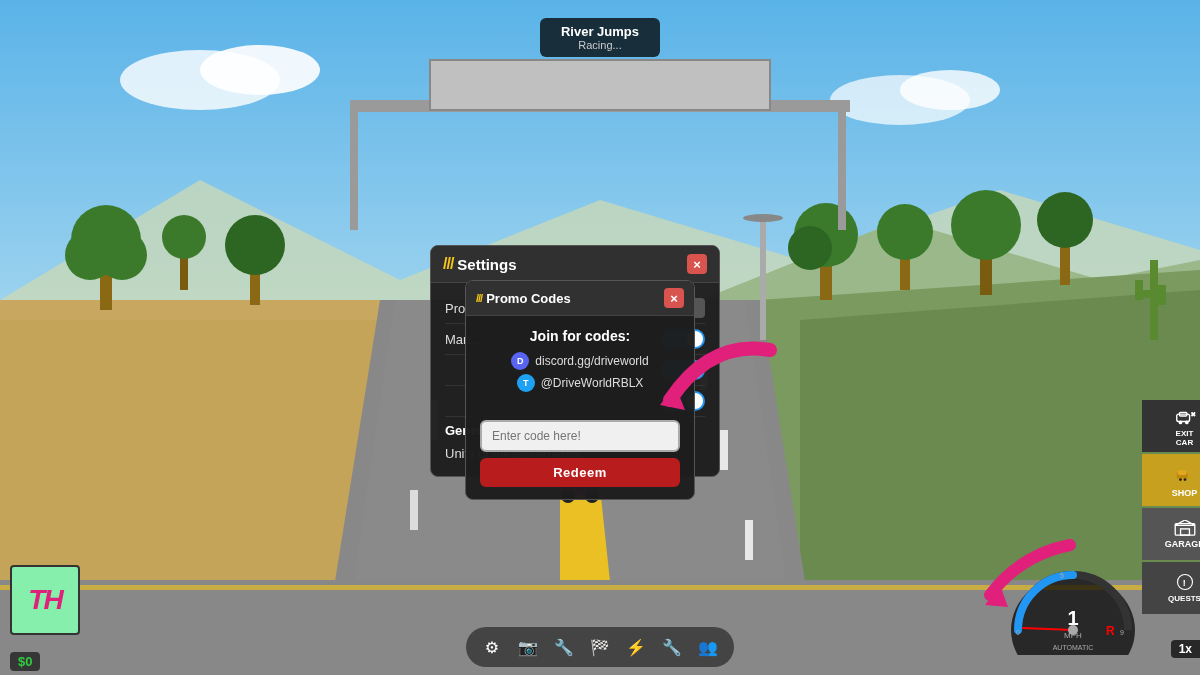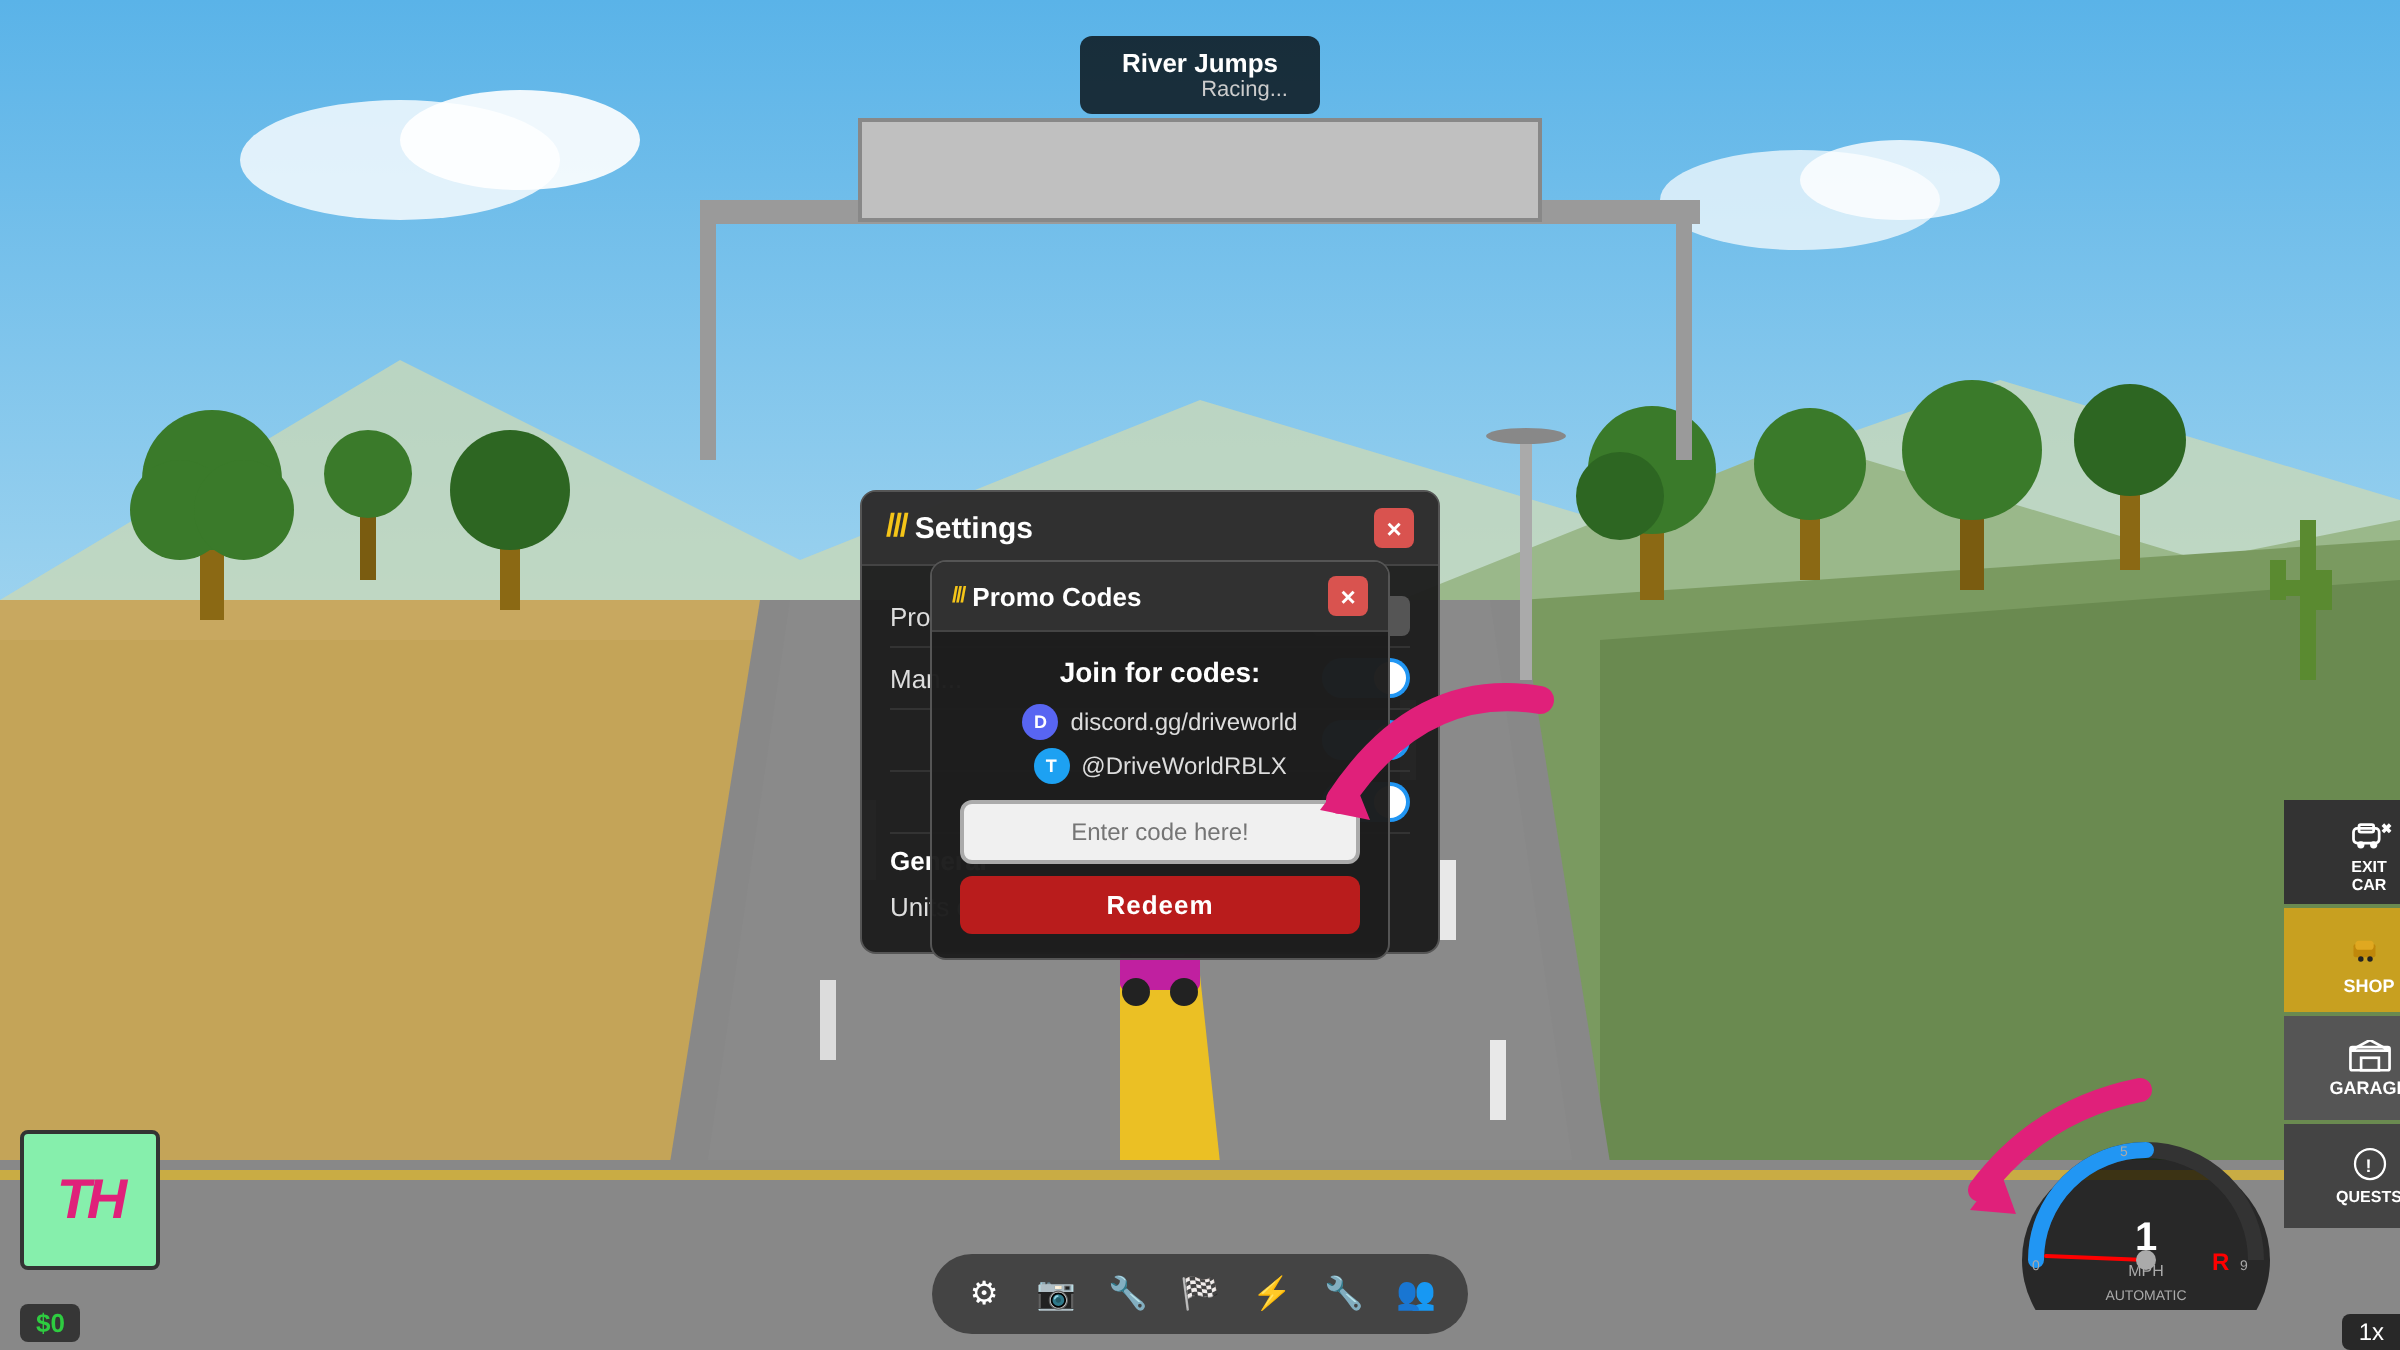"Racing..." .top-center-label .subtitle { text-align: right -> none }
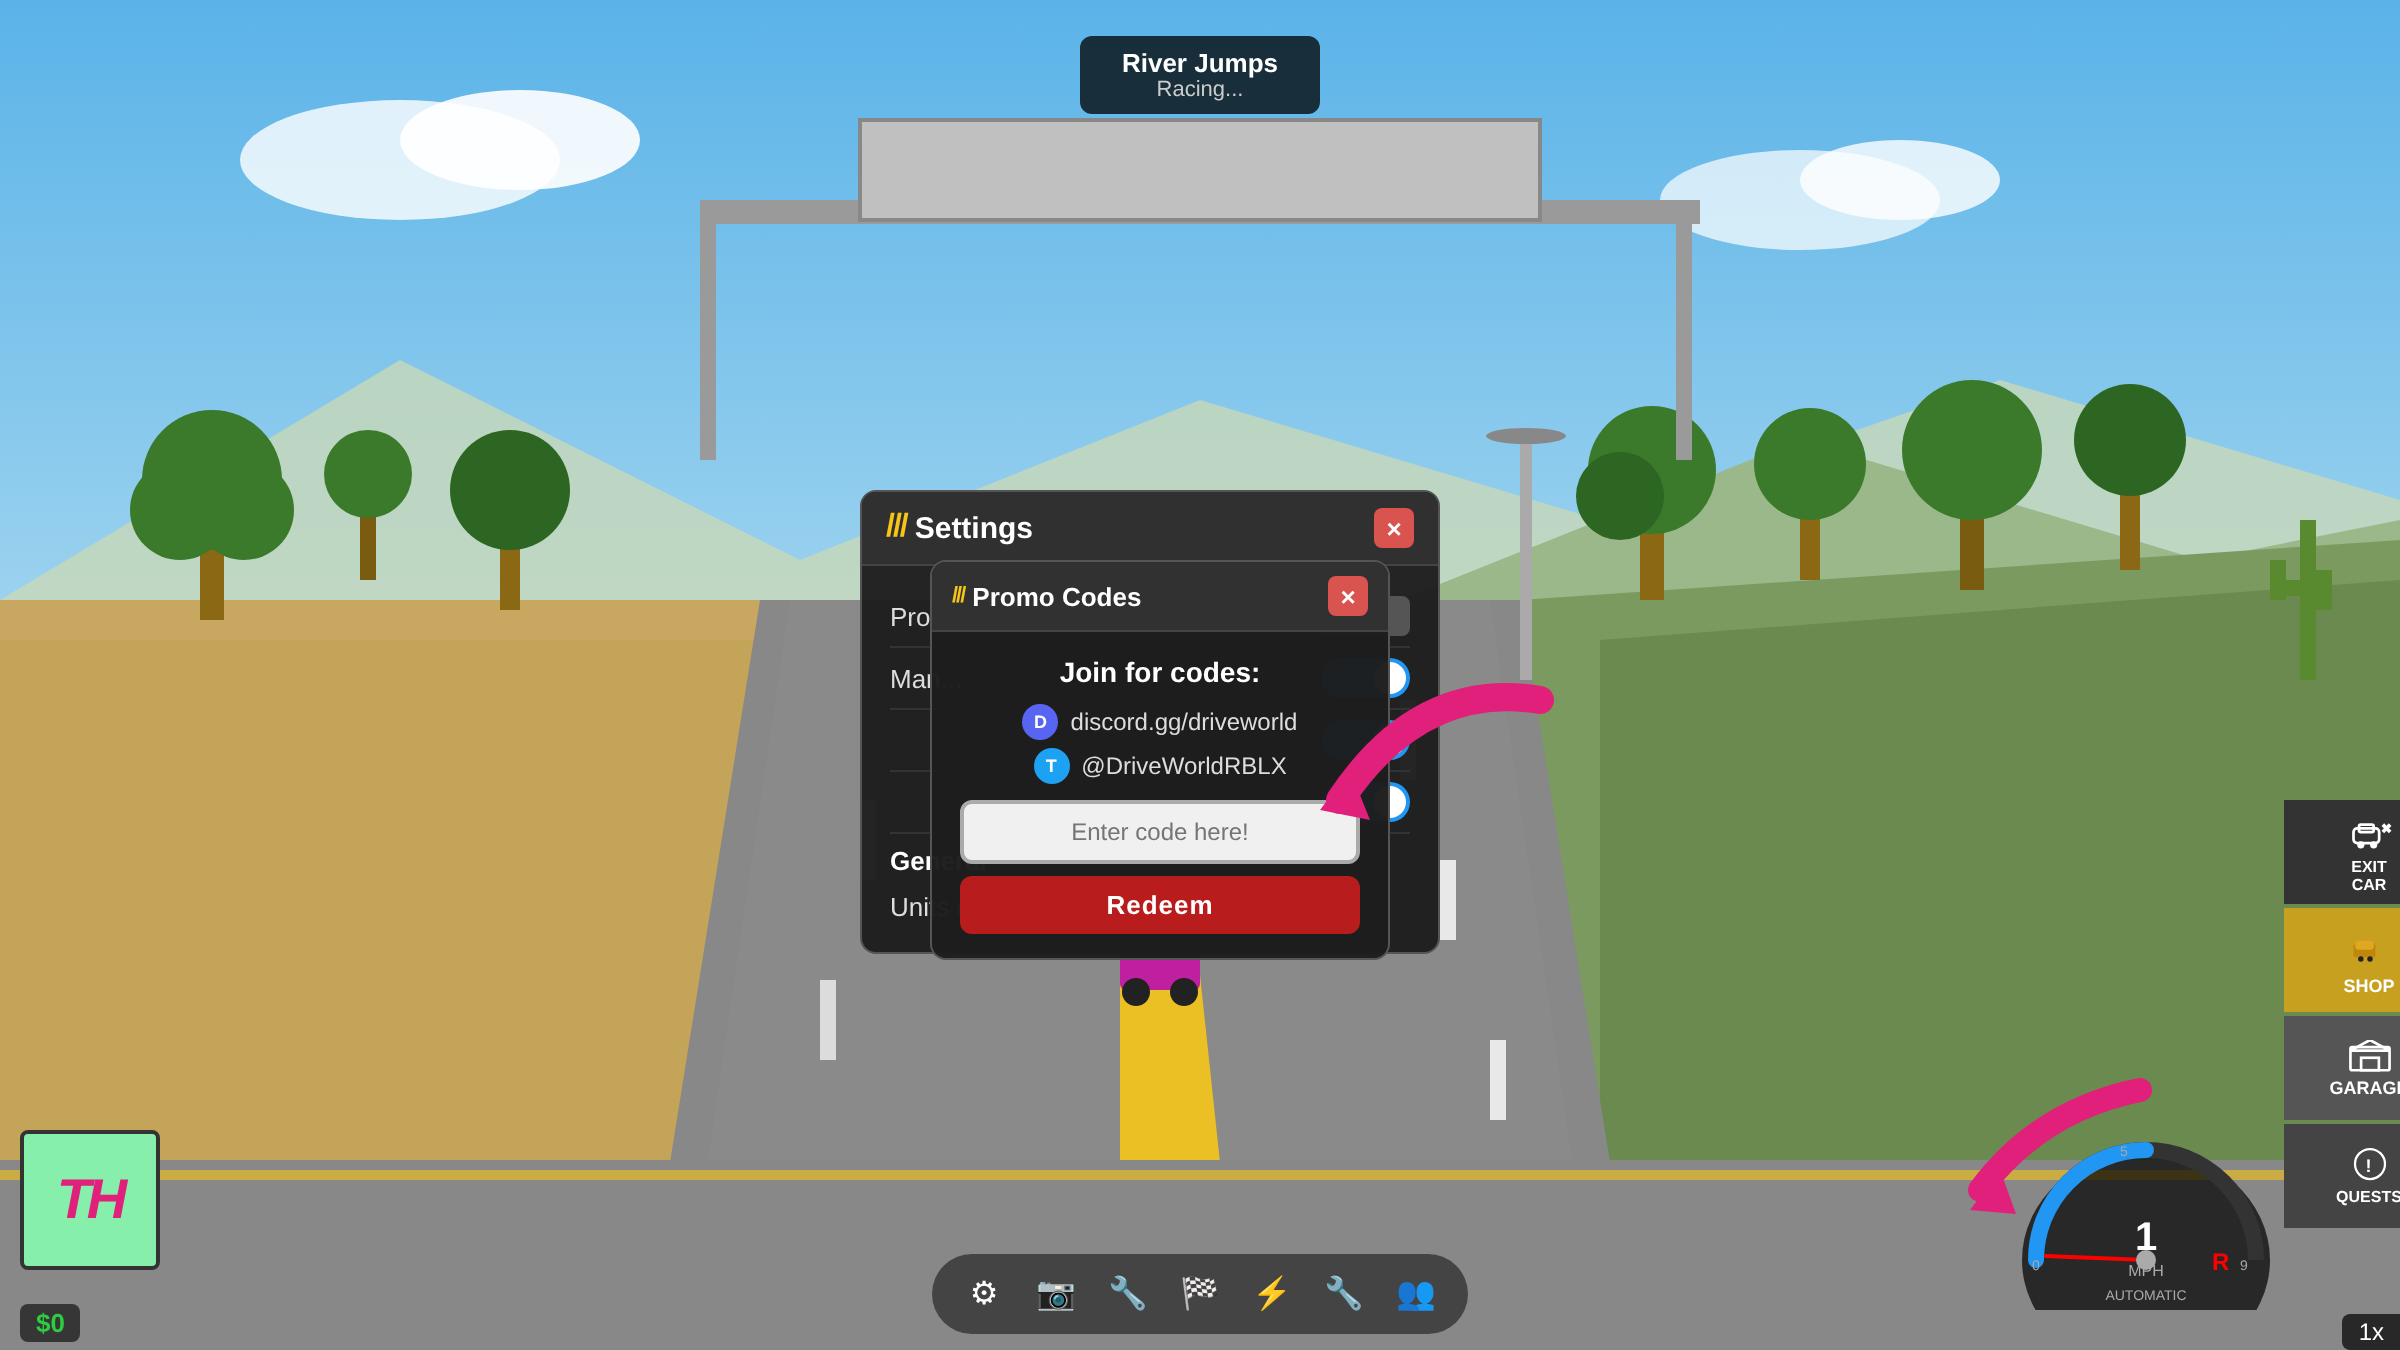"Enter code here!" .code-input { margin: 4px 0 6px -> 24px 0 6px; text-align: center -> none }
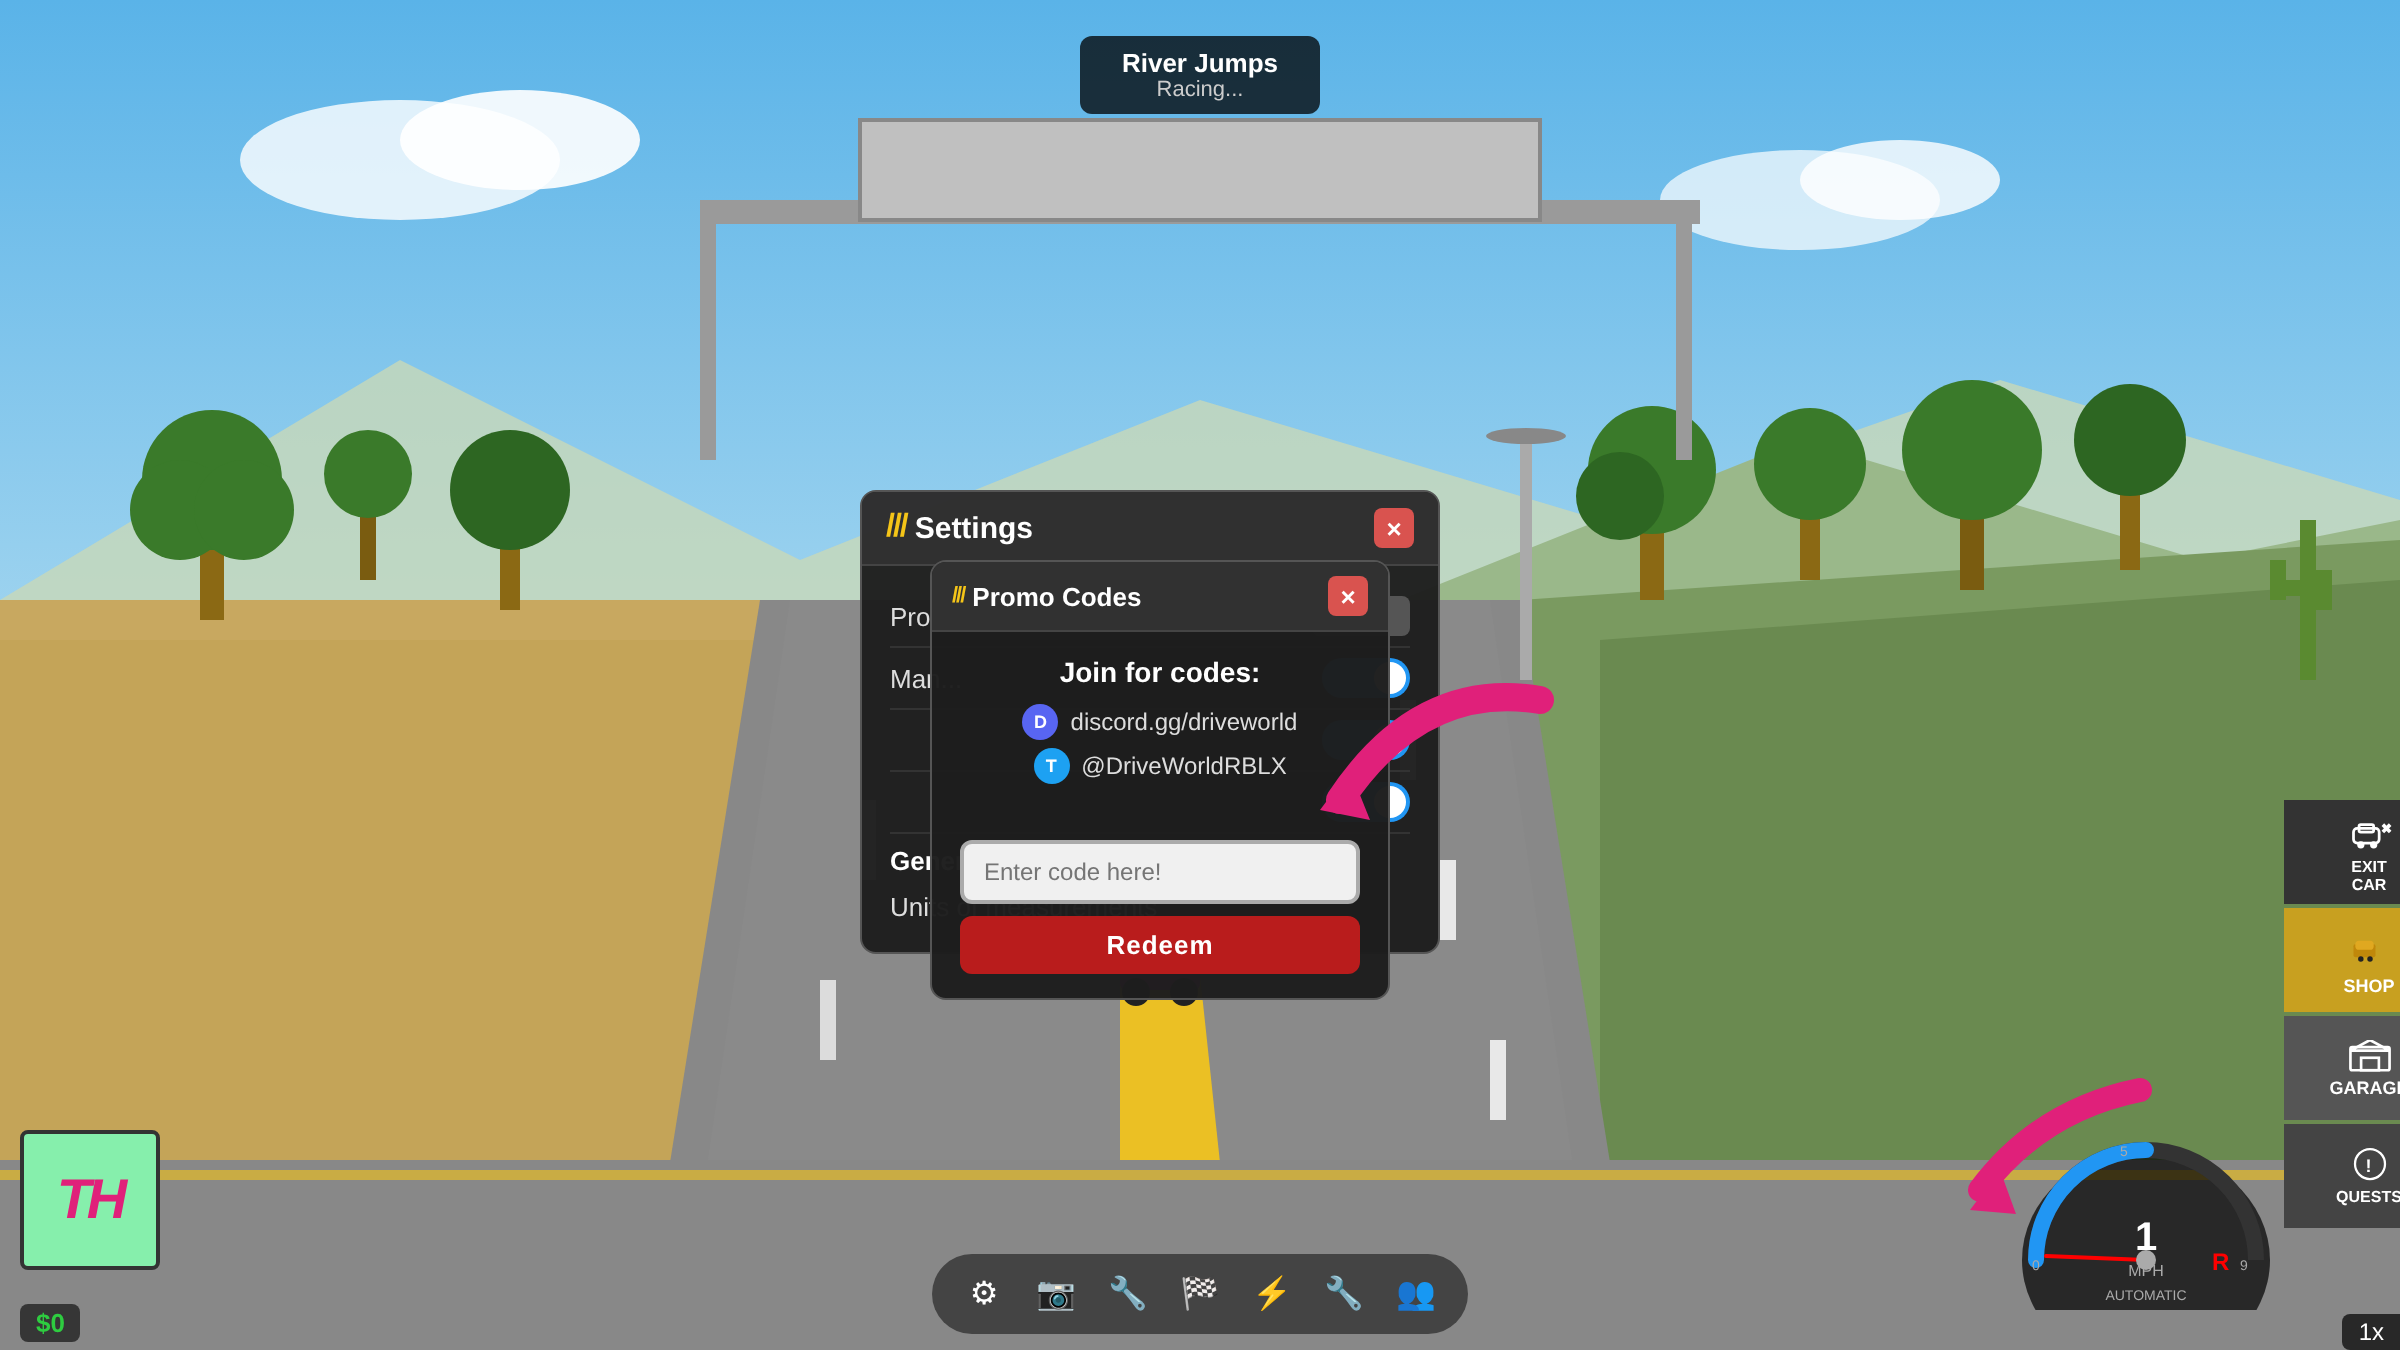"1x" .multiplier { bottom: 0 -> 17px; font-weight: normal -> bold }
